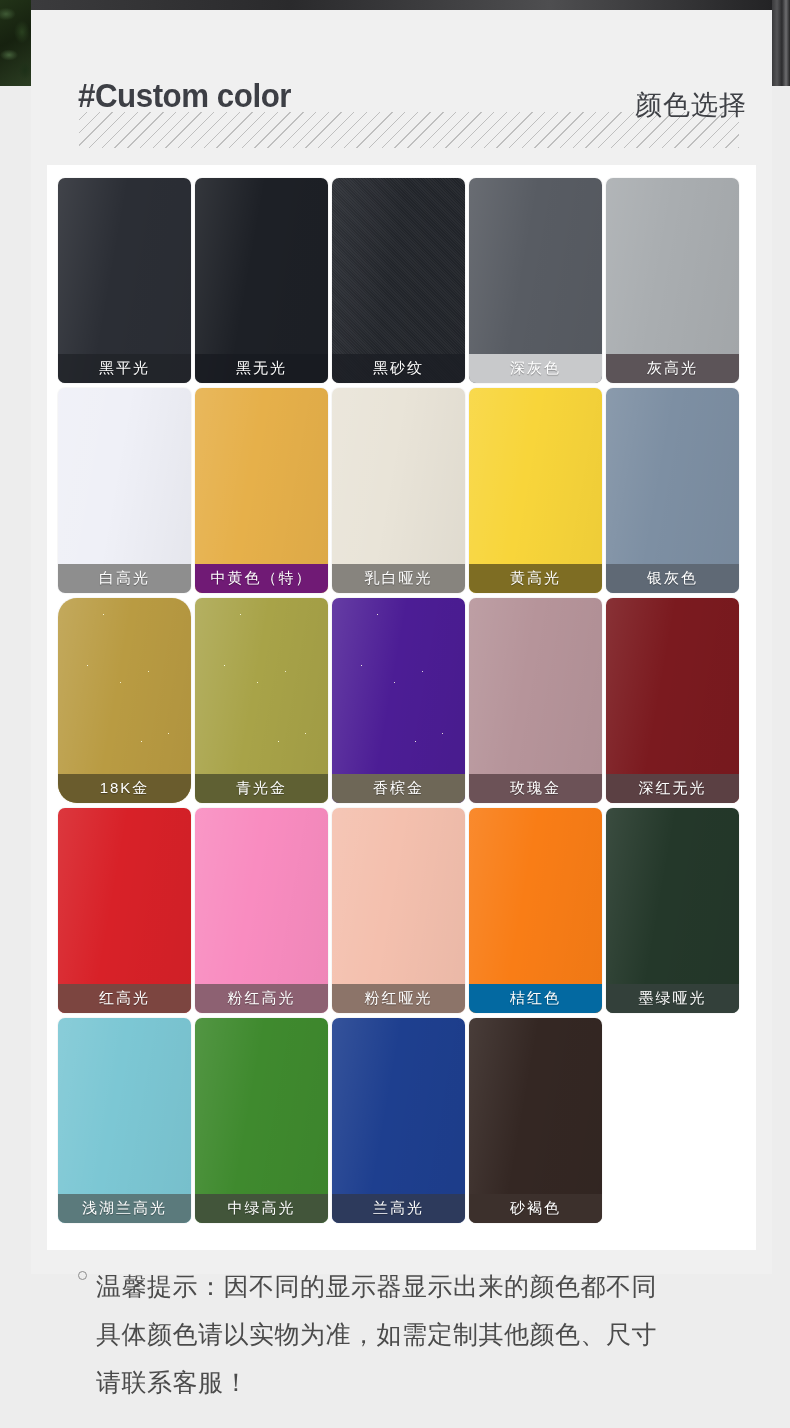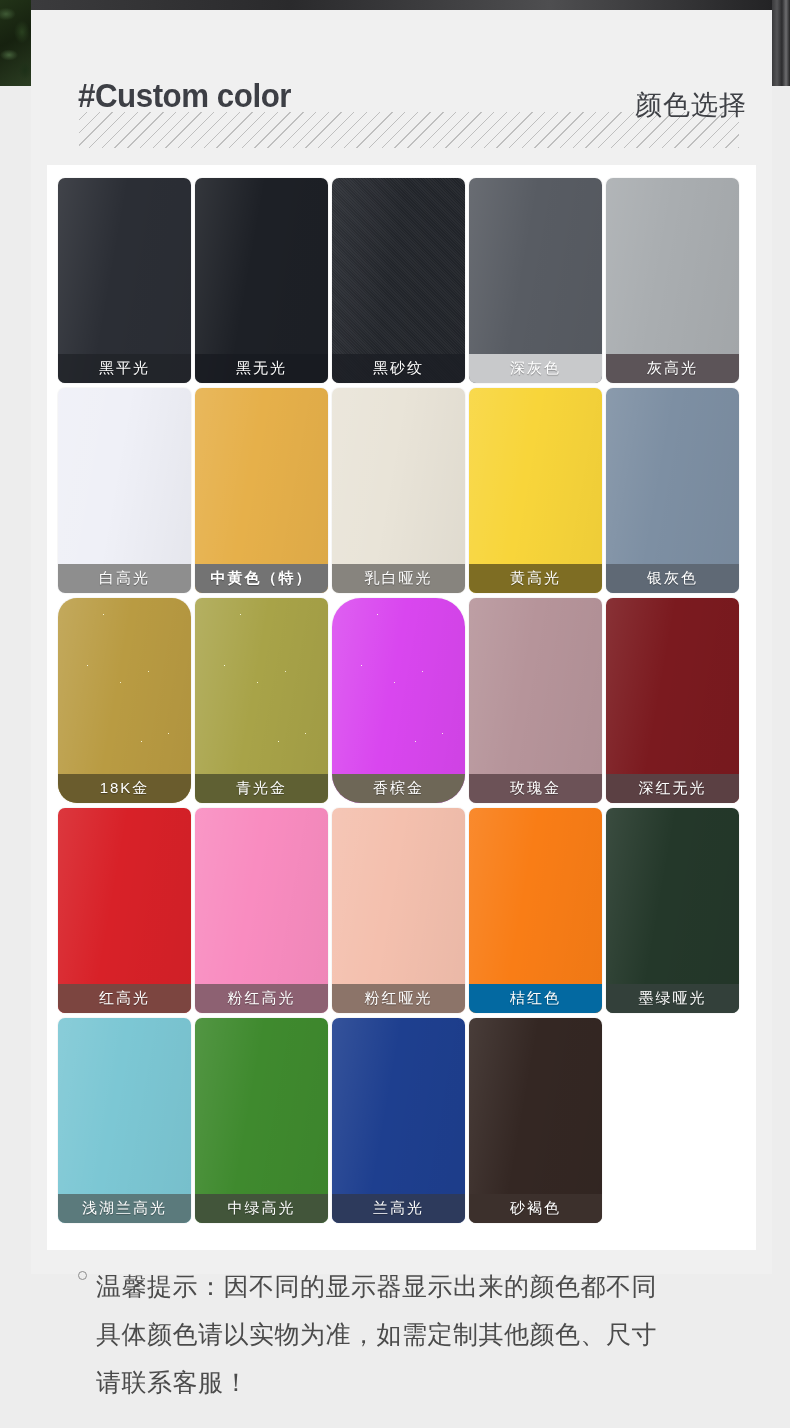"中黄色（特）" div.swatch-label { background: #737373 -> #701a75; font-weight: bold -> none }
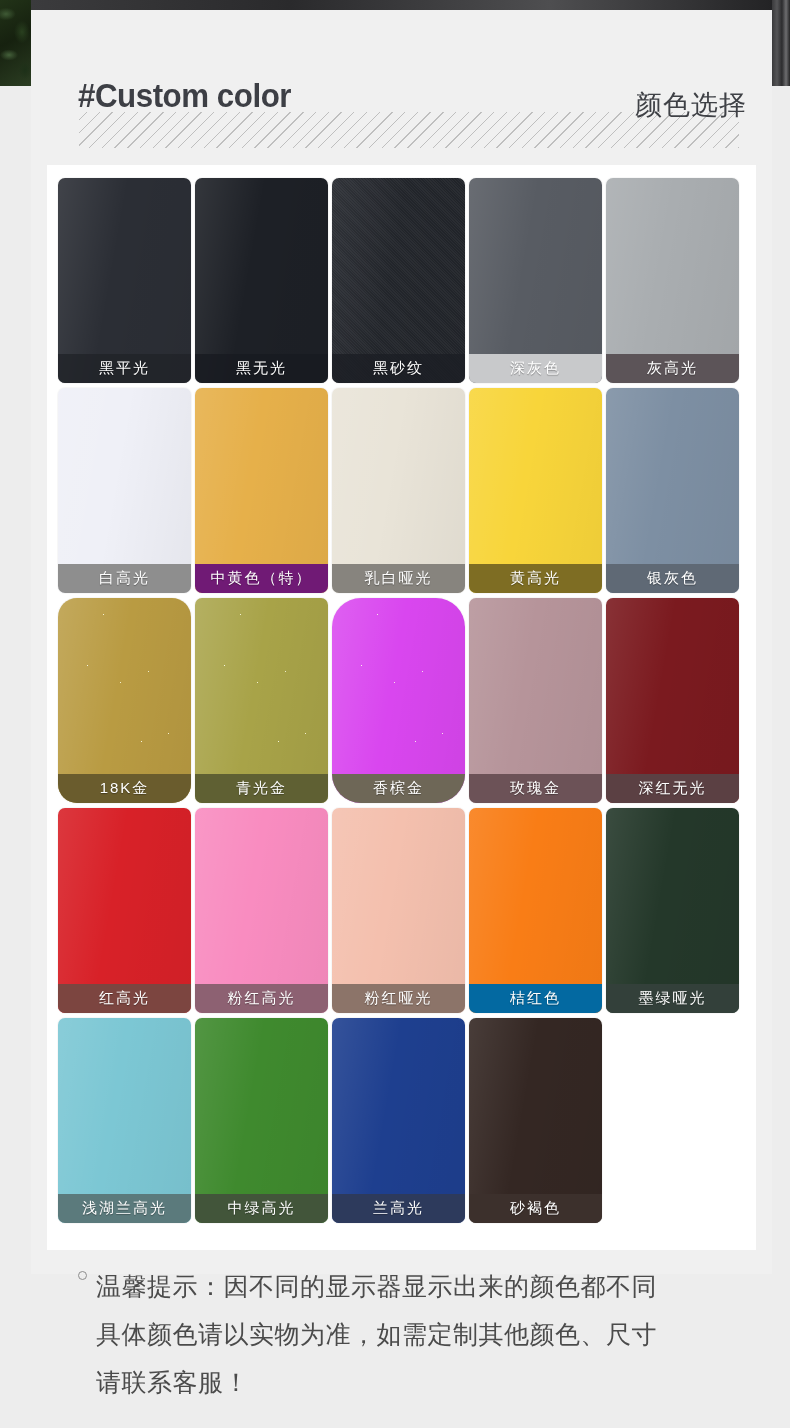"香槟金" div.swatch { background: #d946ef -> #4c1d95; border-radius: 29px -> none }
